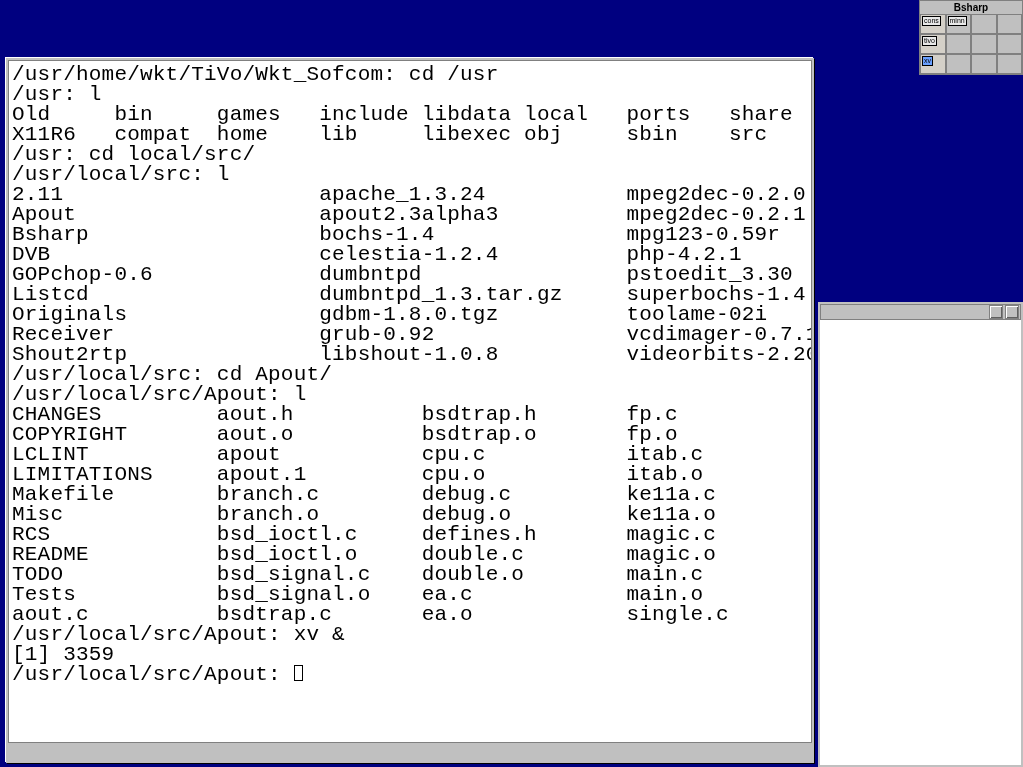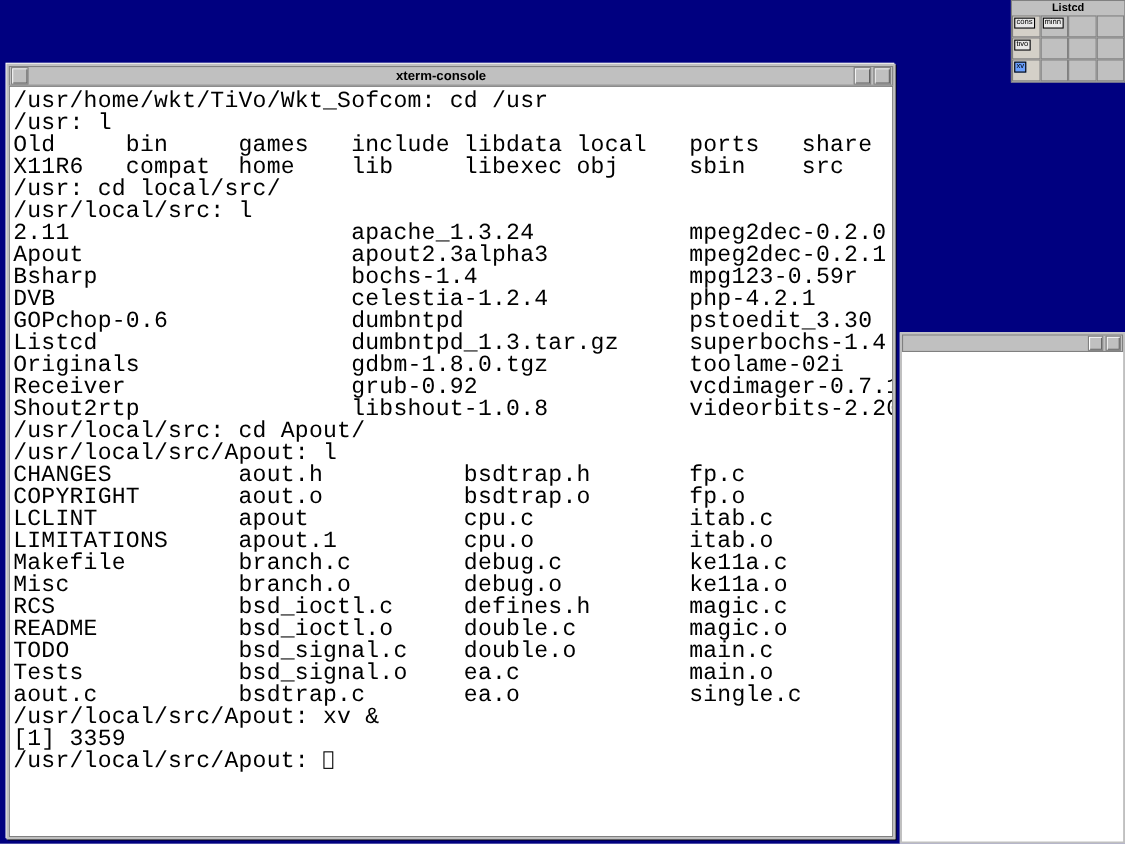"Listcd" div.pager-title { text: Listcd -> Bsharp }
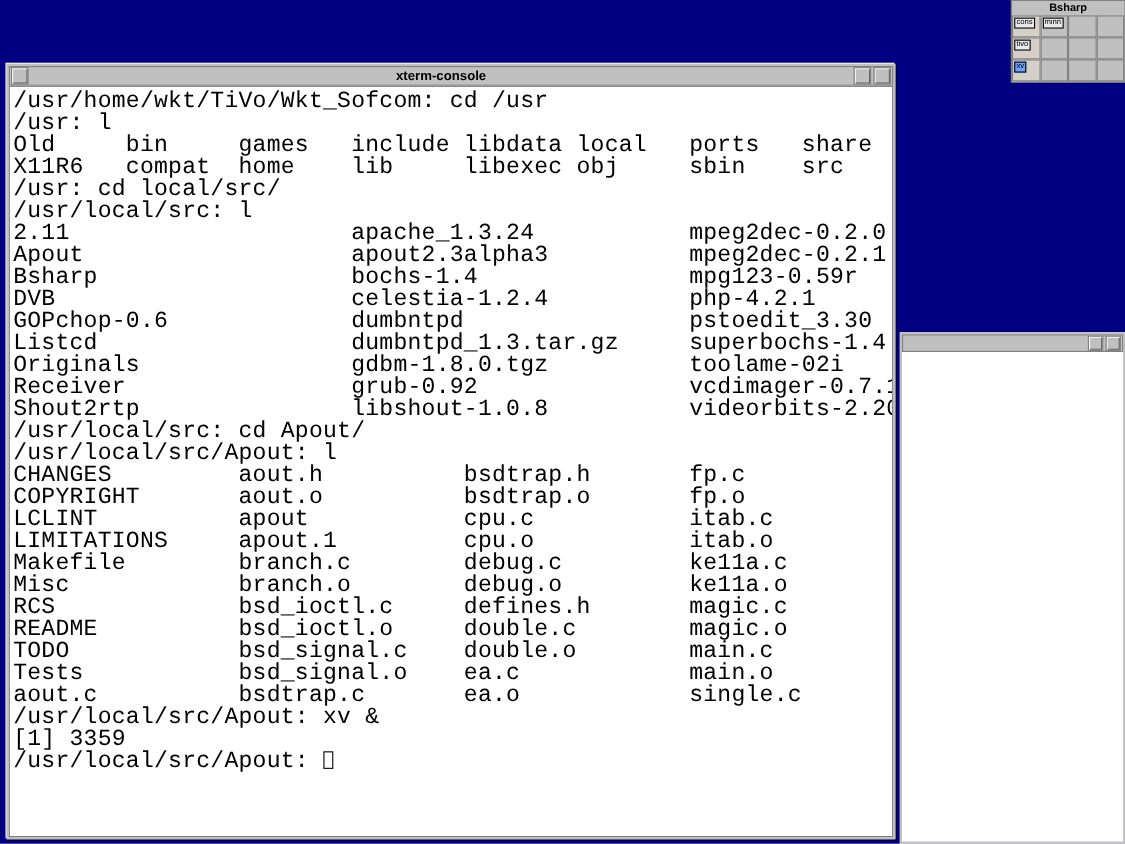"xterm-console" div.titlebar { html: <div> <div></div> <div>xterm-console</div> <div></div> <div></div> </div> -> none }
